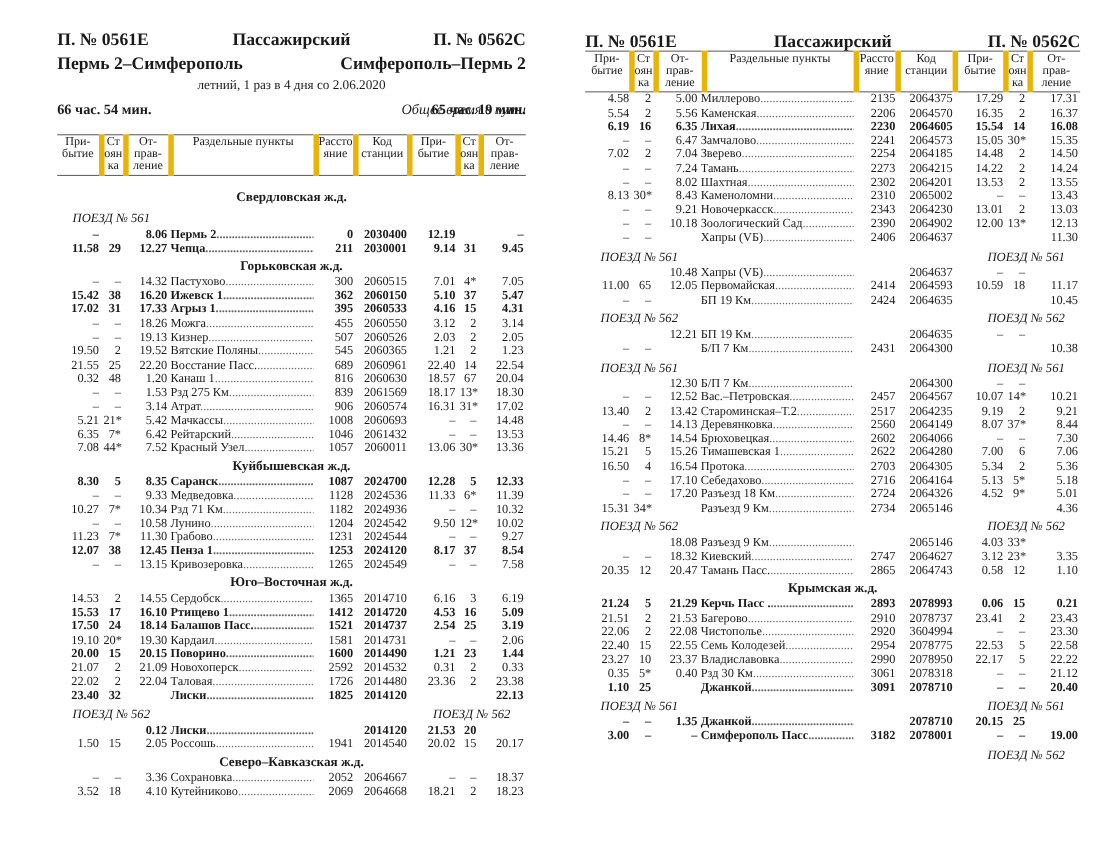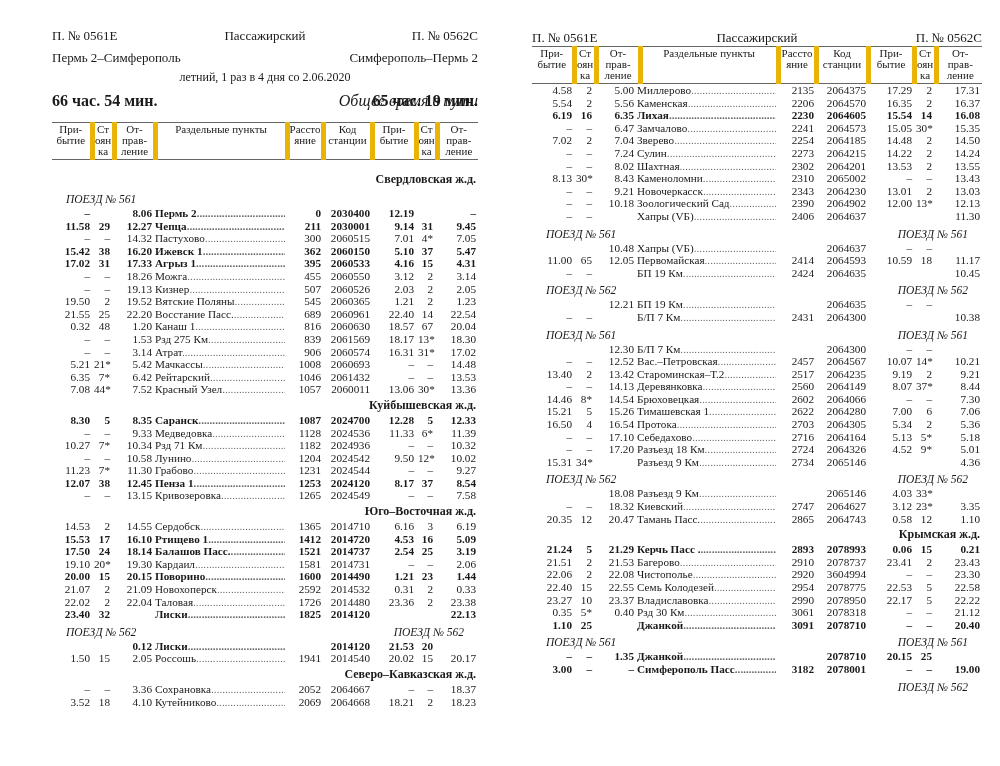"П. № 0561Е" .hdr-row { font-size: 13px -> 16px; font-weight: normal -> bold }
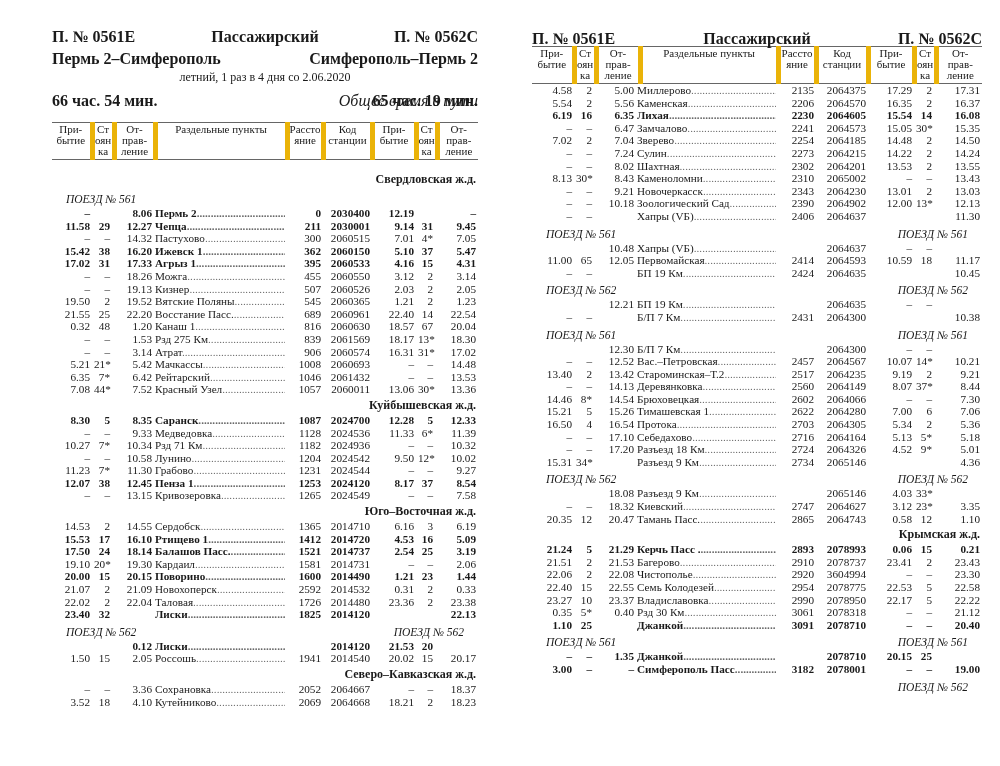"66 час. 54 мин." .total-row { font-size: 16px -> 13px }
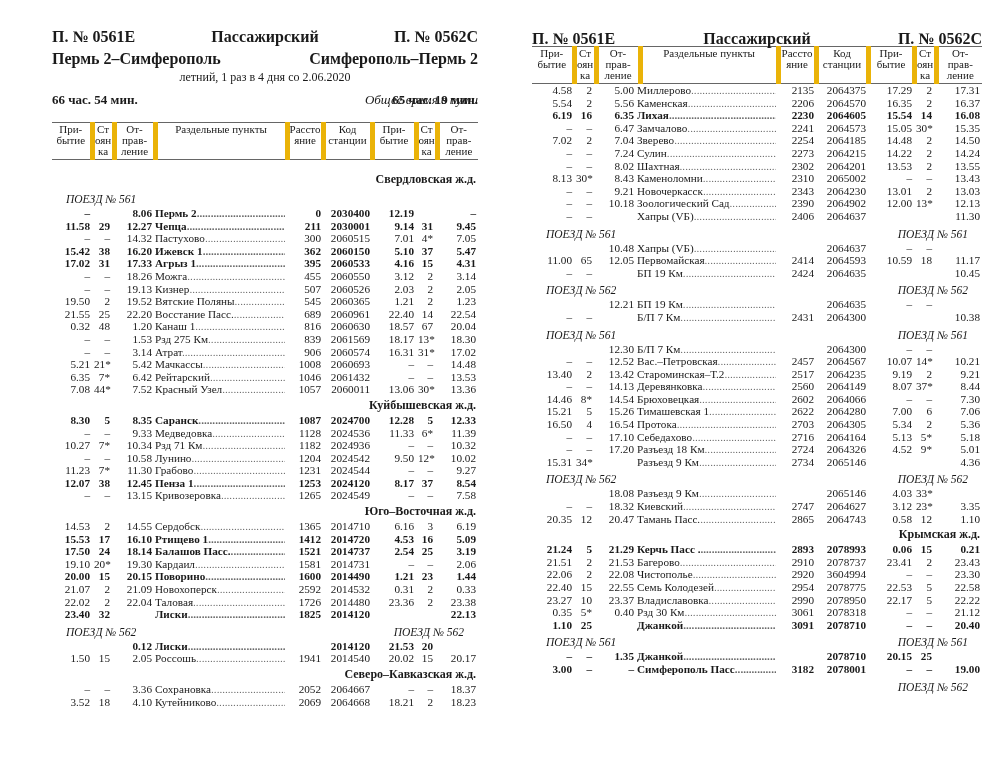"Сулин" span { text: Сулин -> Тамань }
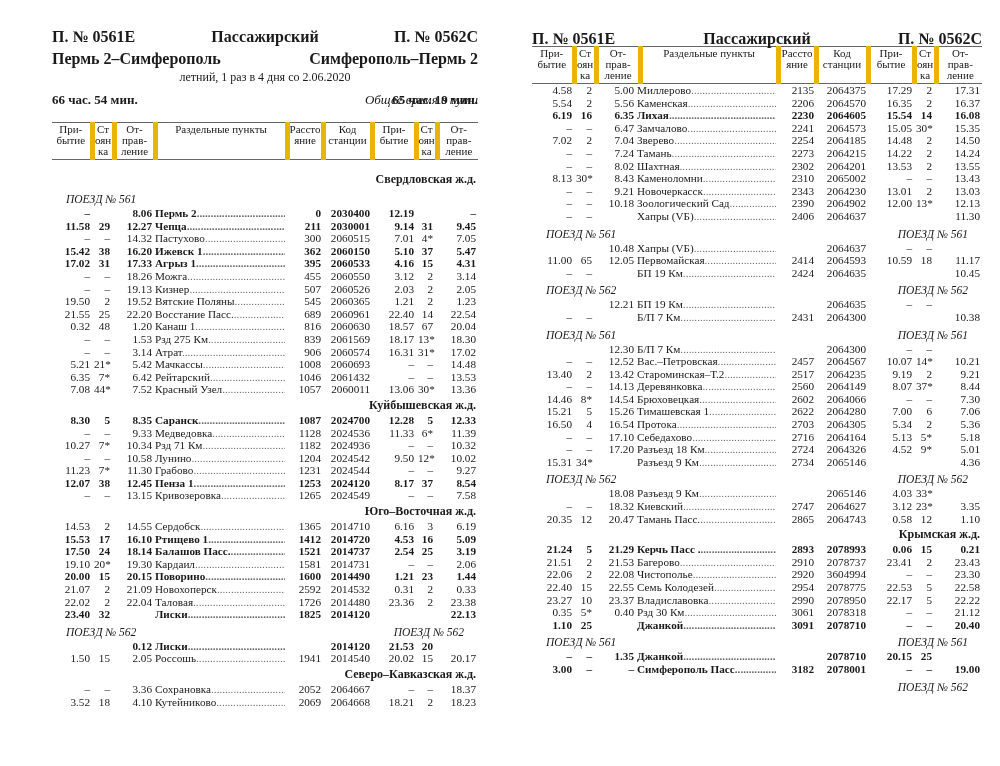"Свердловская ж.д." tr.road td { text-align: right -> center }
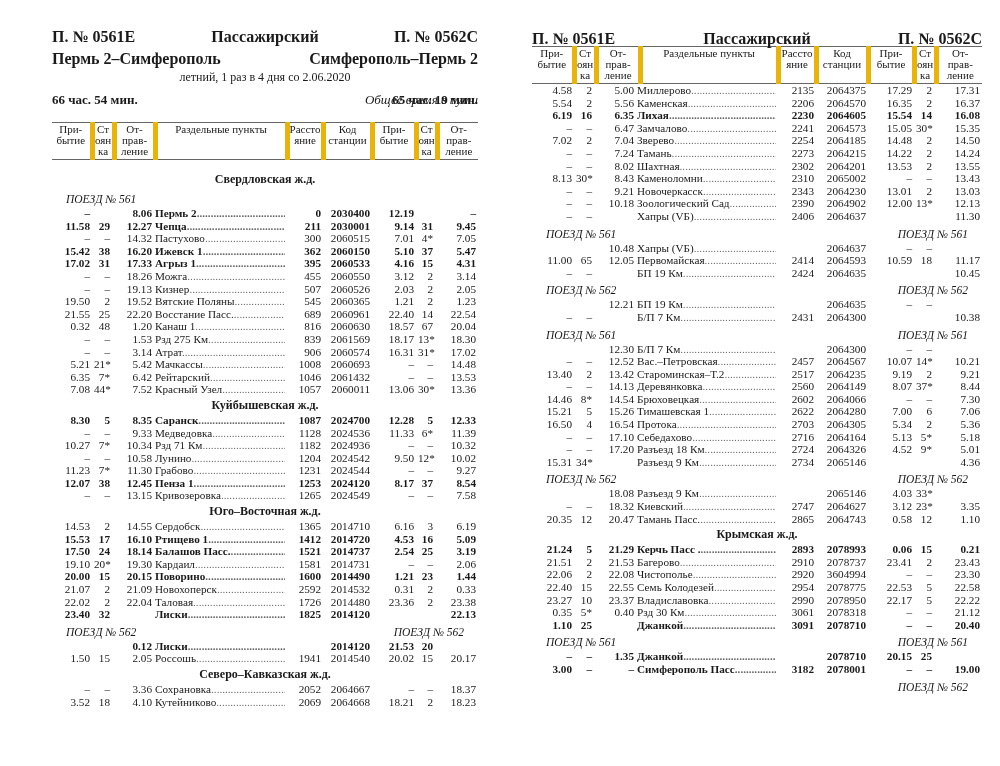"Горьковская ж.д." tr.road { html: none -> <tr> <td>Горьковская ж.д.</td> </tr> }
